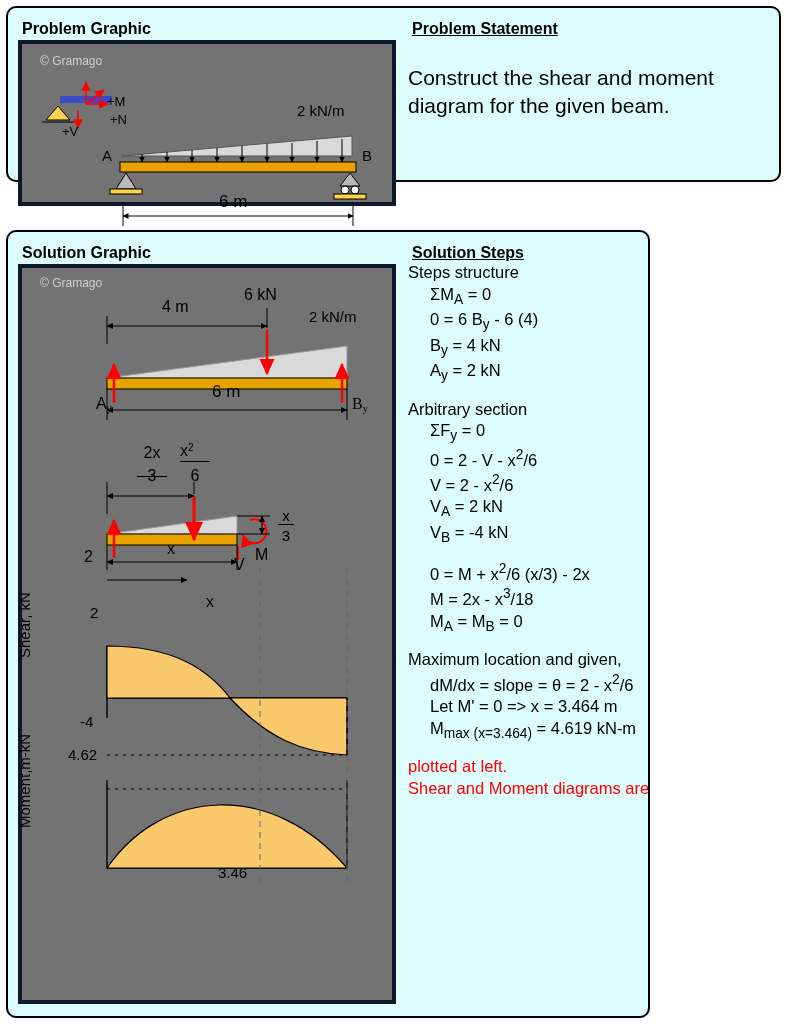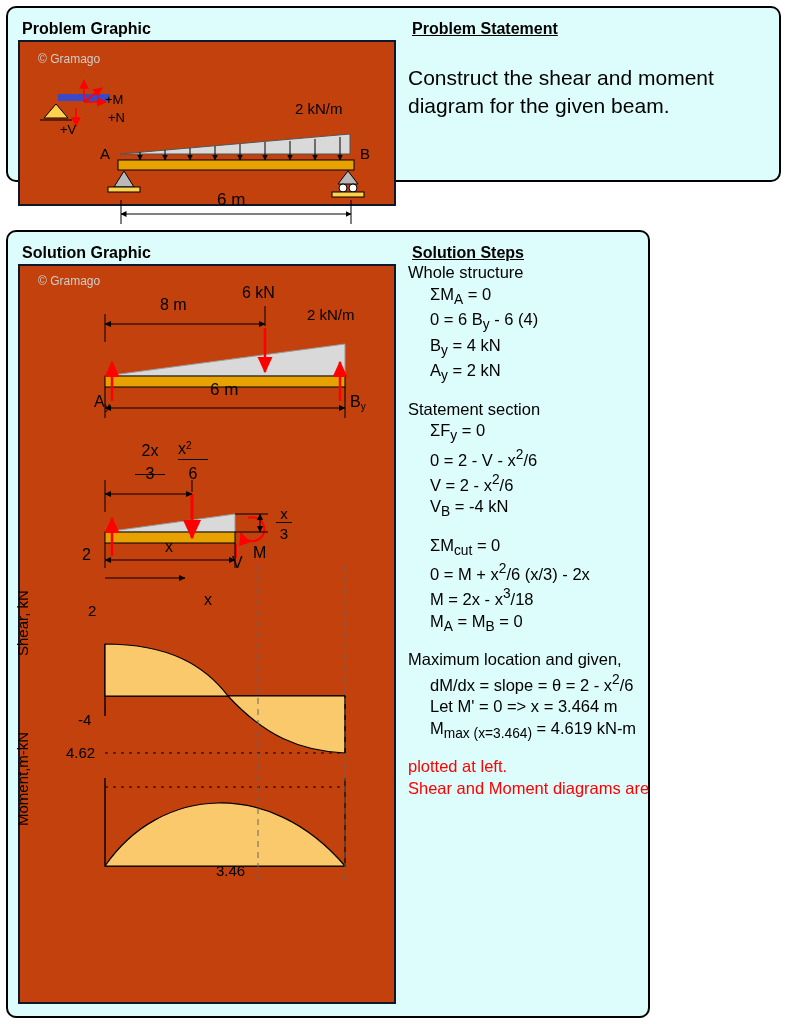"© Gramago" .graphic-box { background: #c2410c -> #737373; border: 2px solid #0f172a -> 4px solid #0f172a }
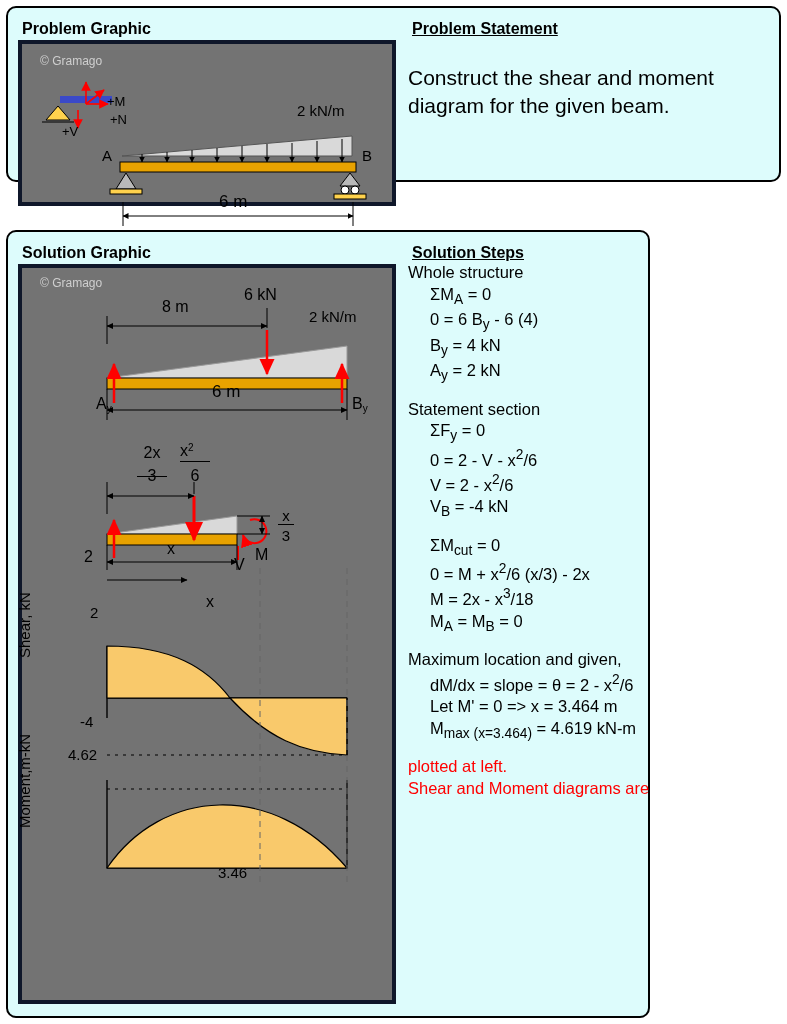"Whole structure" div.line { text: Whole -> Steps }
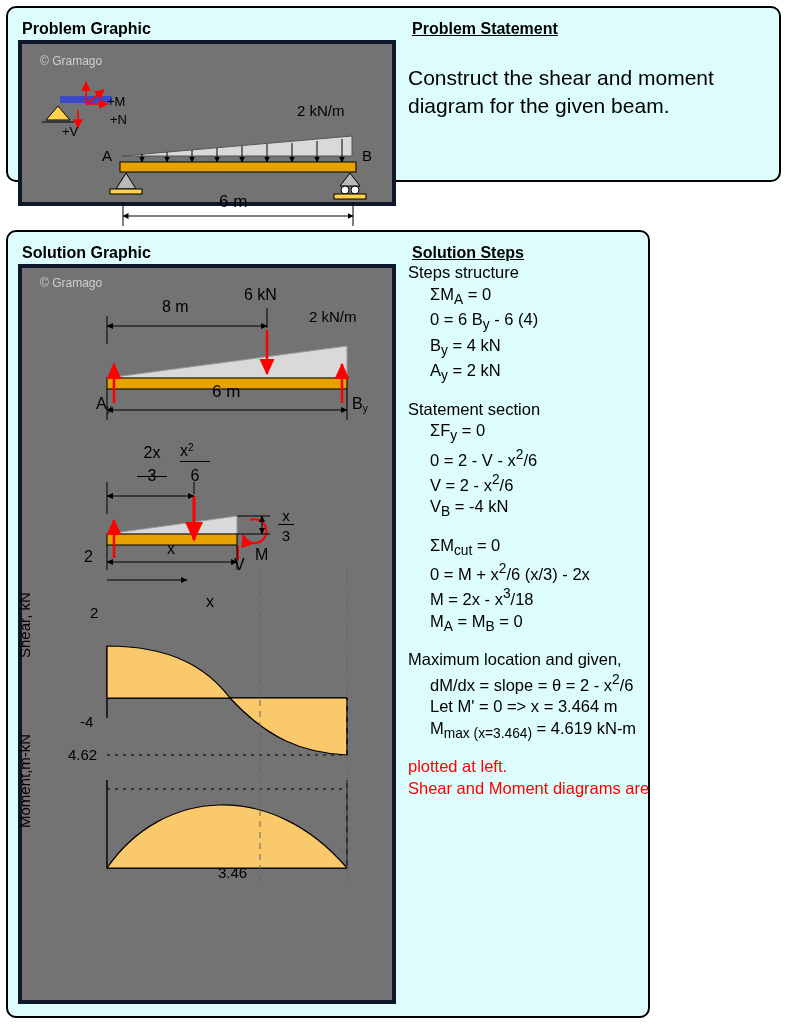"8 m" div.txt { text: 8 -> 4 }
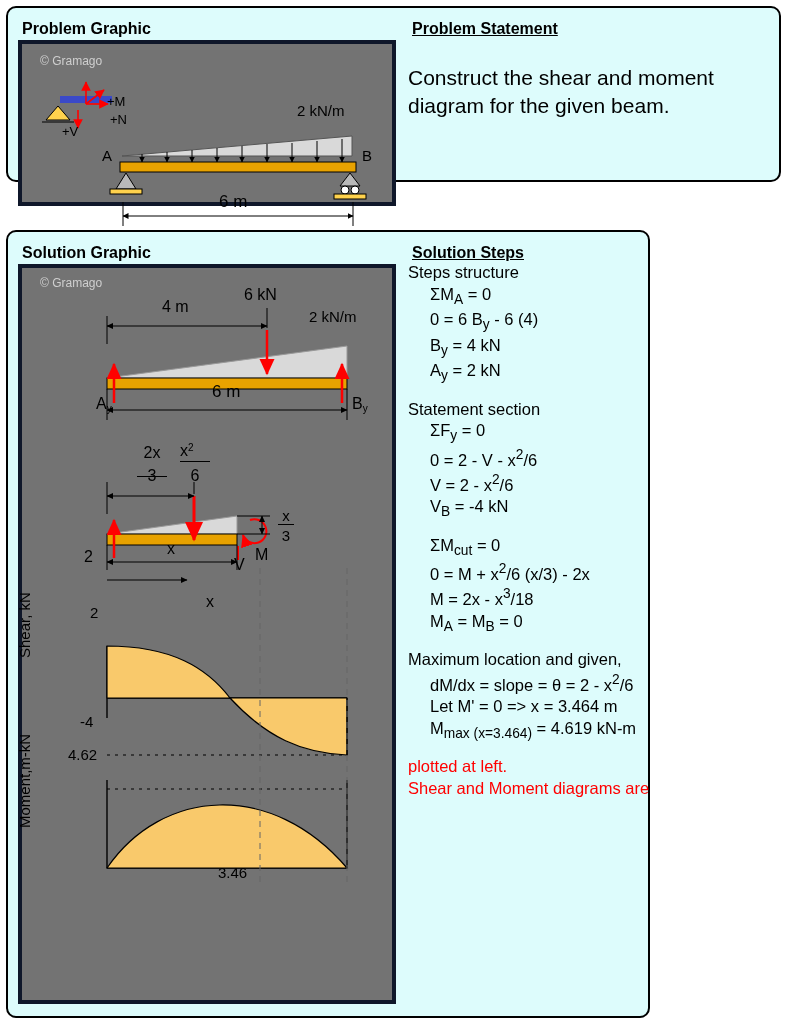"By" div.txt { font-family: none -> Liberation Serif, serif }
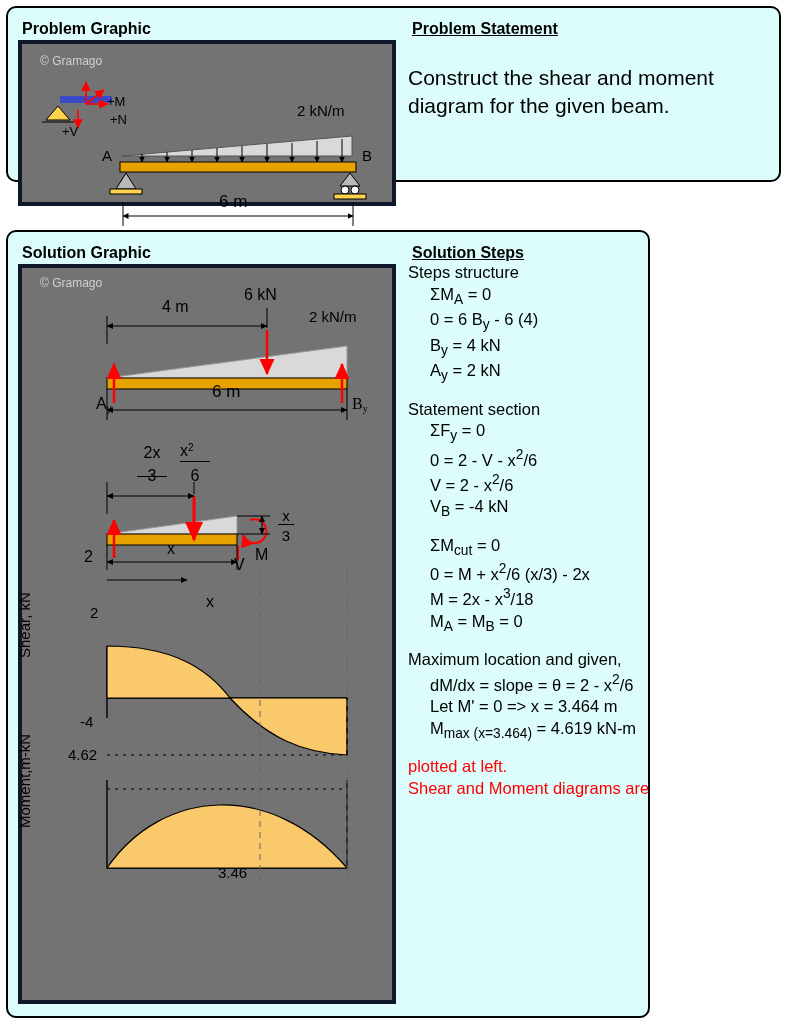"Statement section" div.line { text: Statement -> Arbitrary }
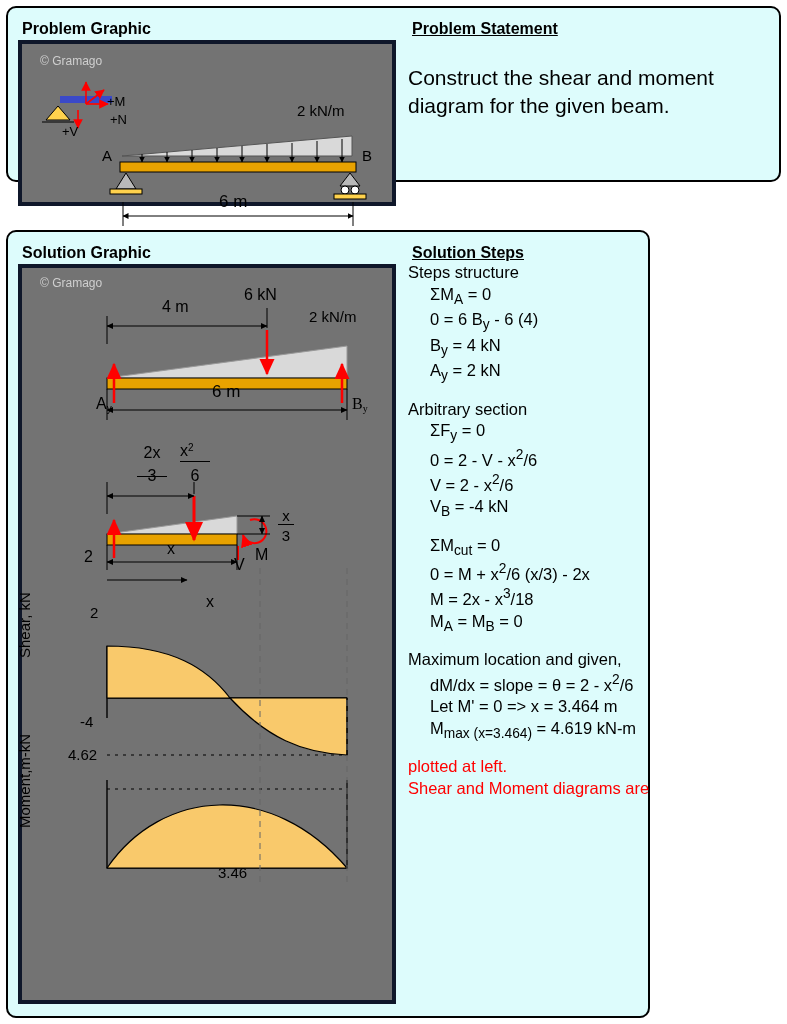"VA = 2 kN" div.line { html: none -> <div>V<sub>A</sub> = 2 kN</div> }
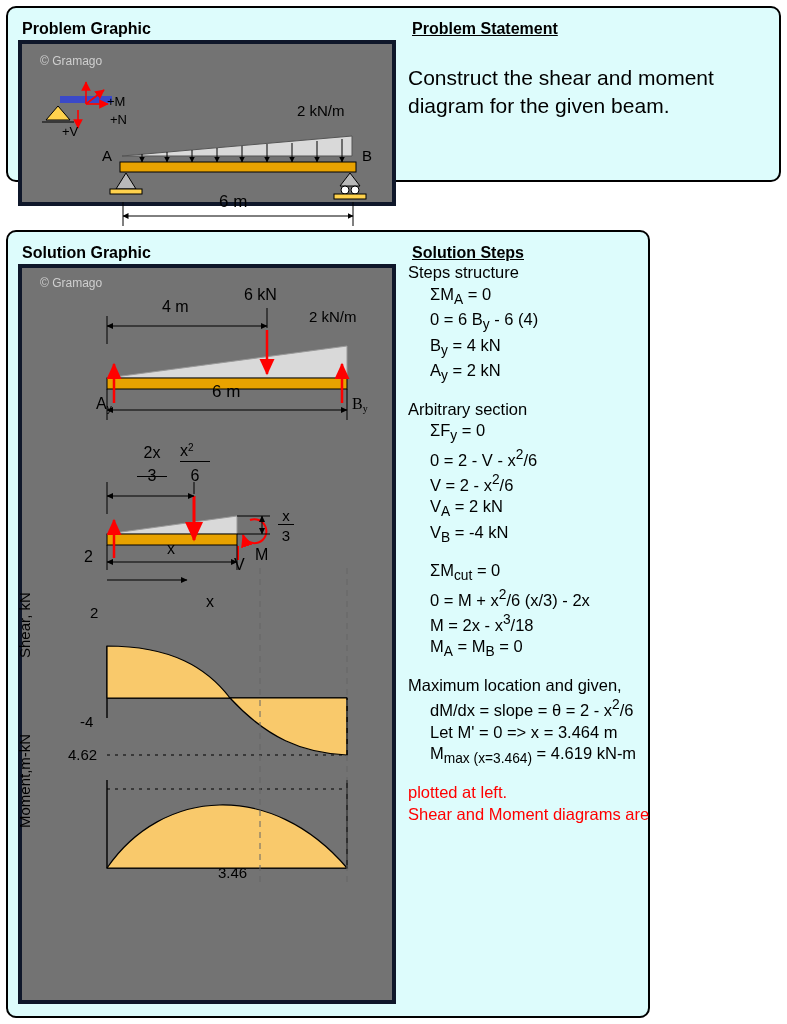"ΣMcut = 0" div.line { html: <div>ΣM<sub>cut</sub> = 0</div> -> none }
